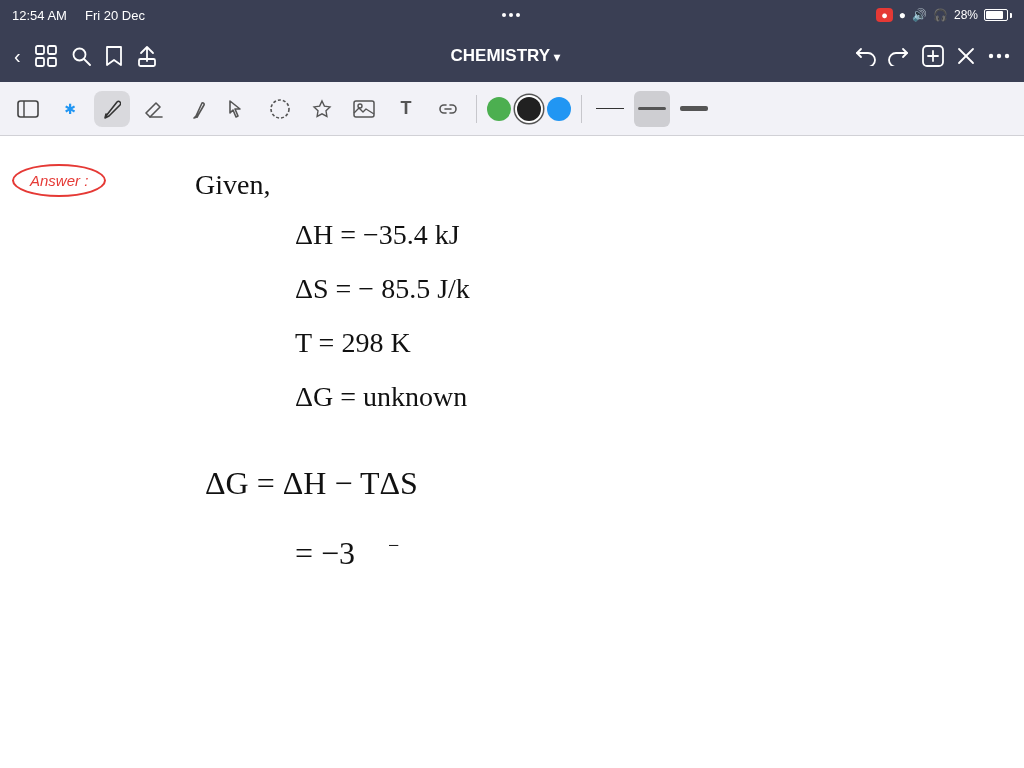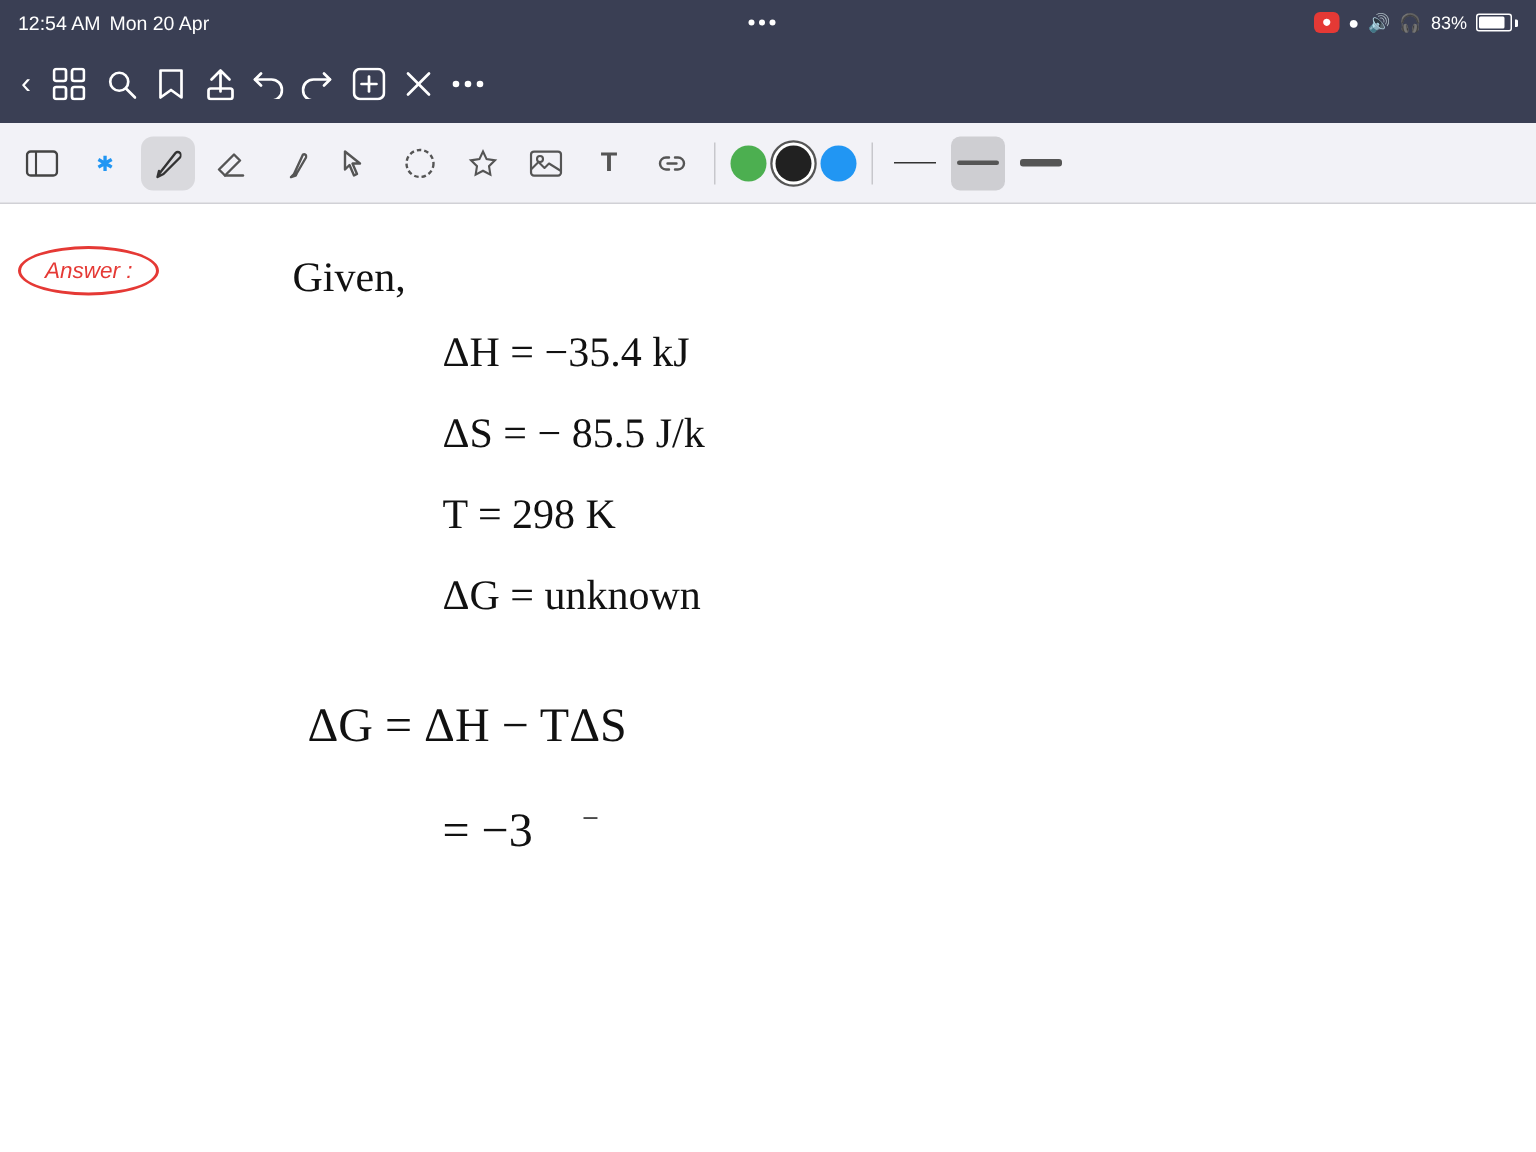"12:54 AM" .status-left { gap: 6px -> 18px }
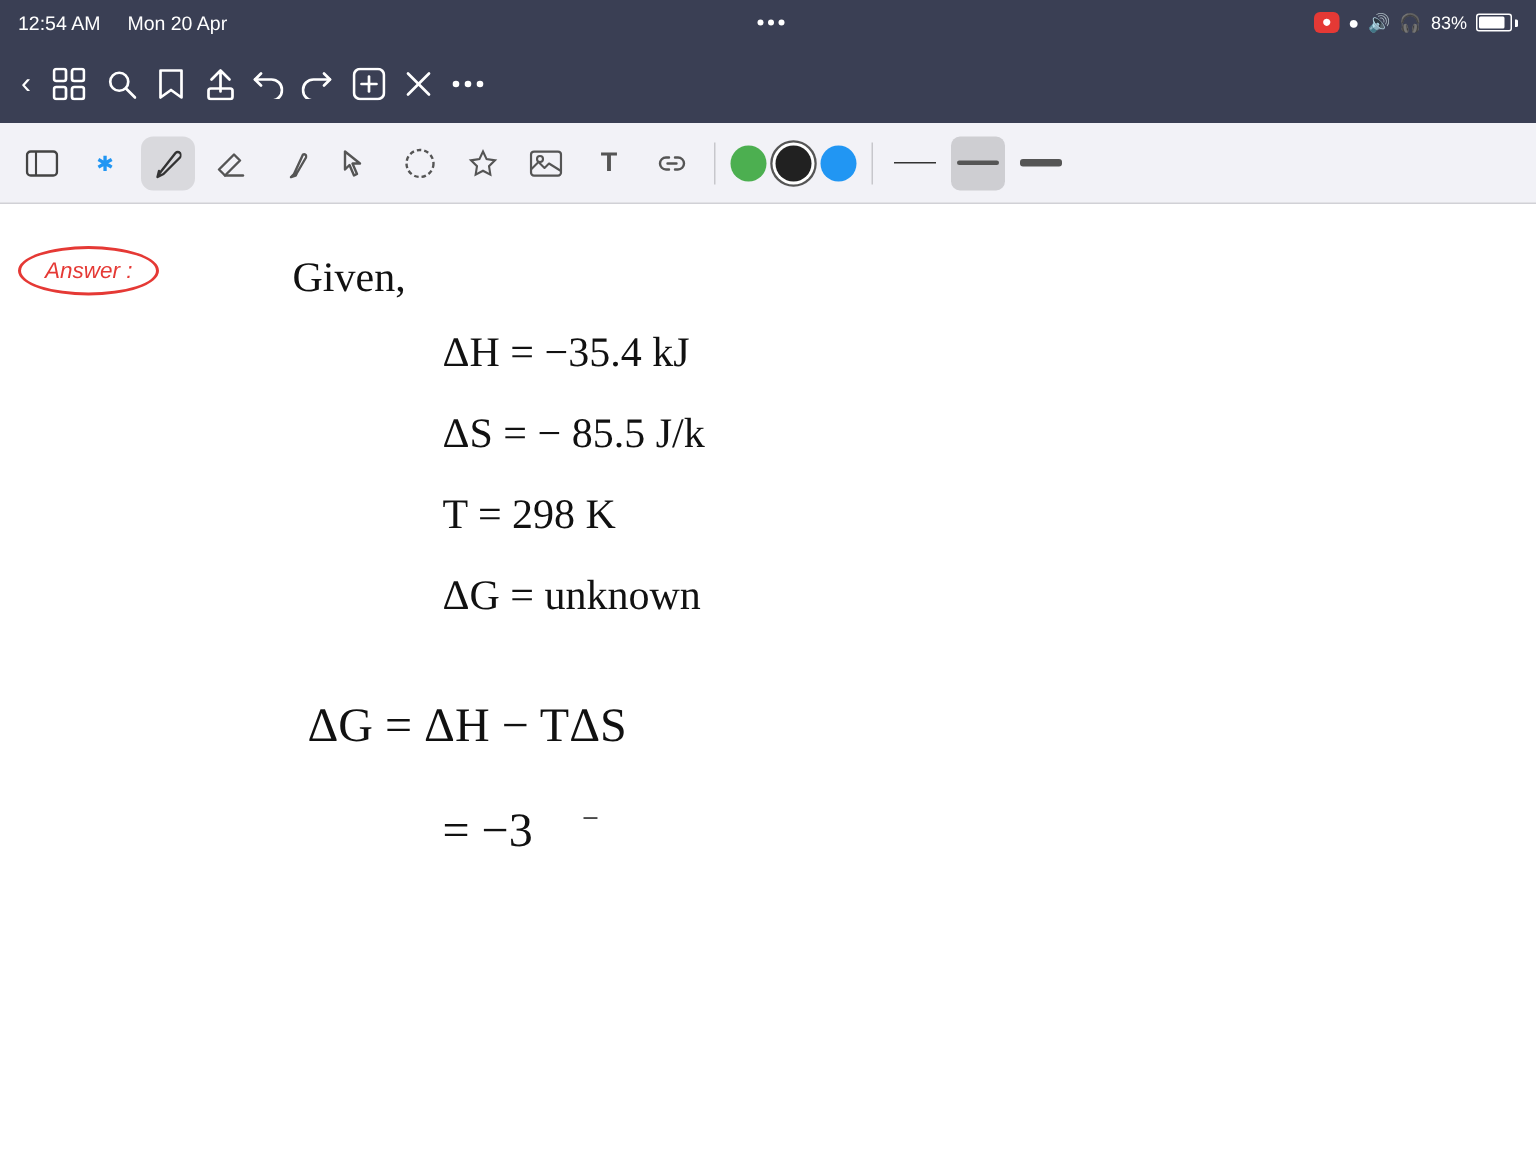"Mon 20 Apr" span { text: Mon 20 Apr -> Fri 20 Dec }
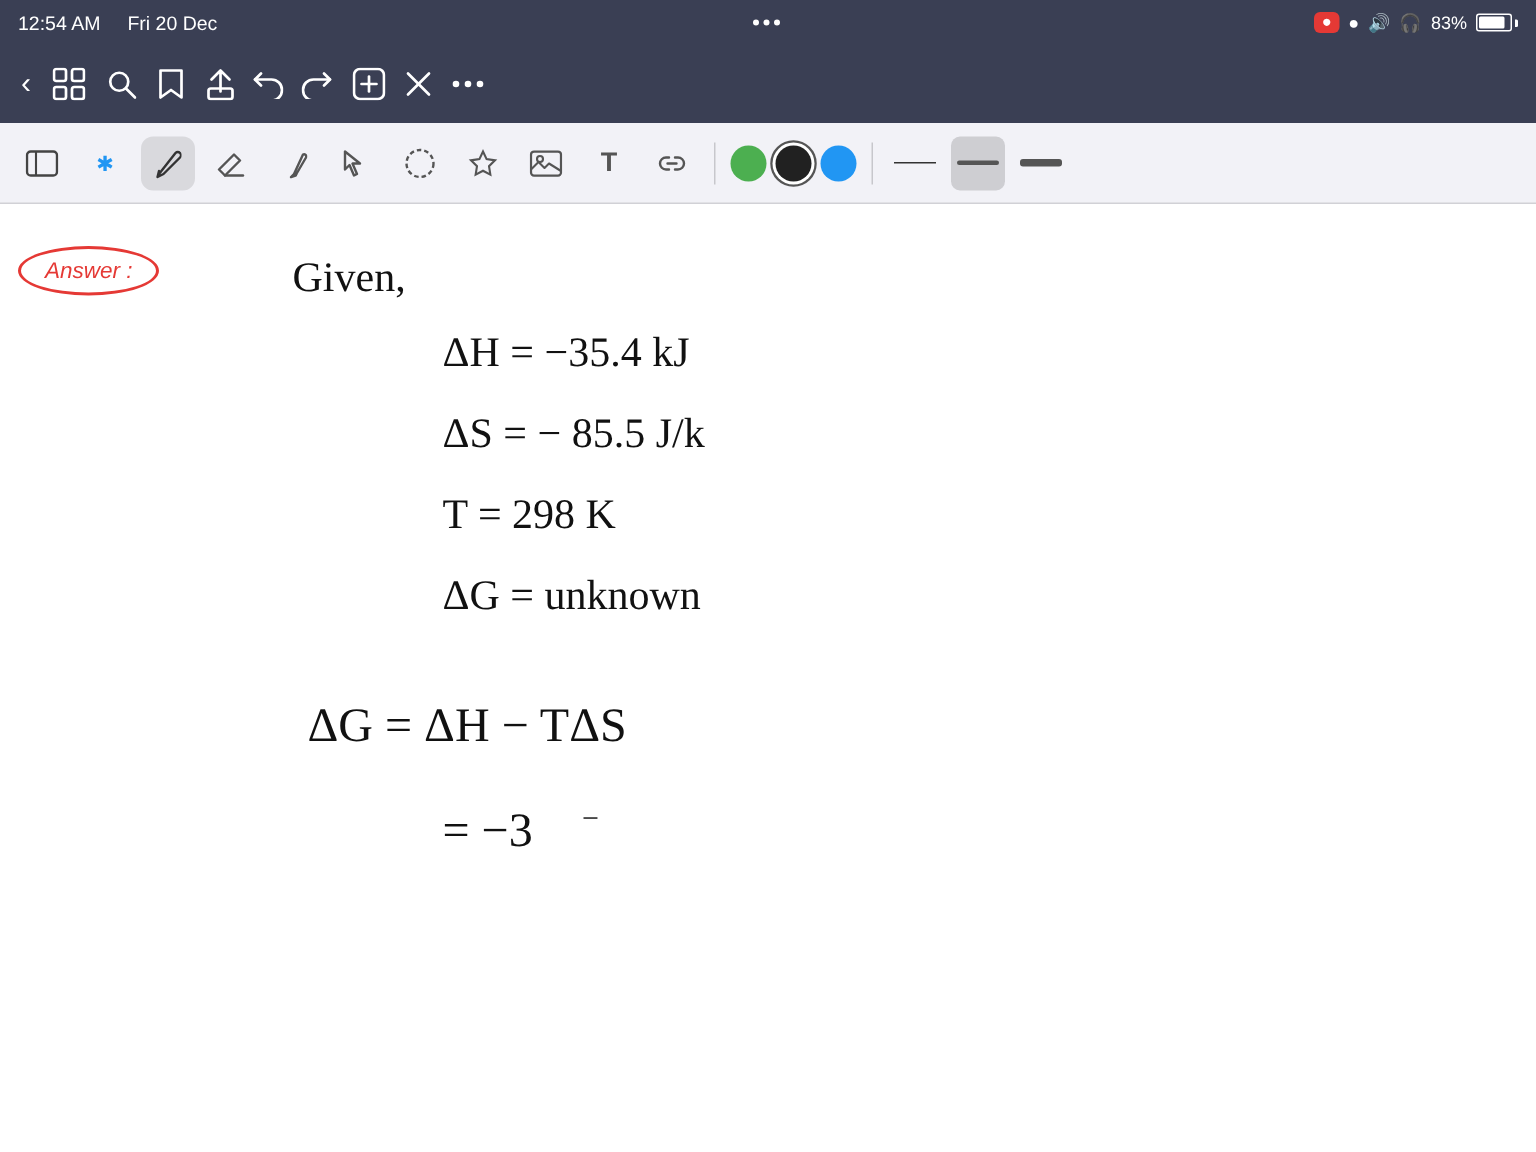"83%" span { text: 83% -> 28% }
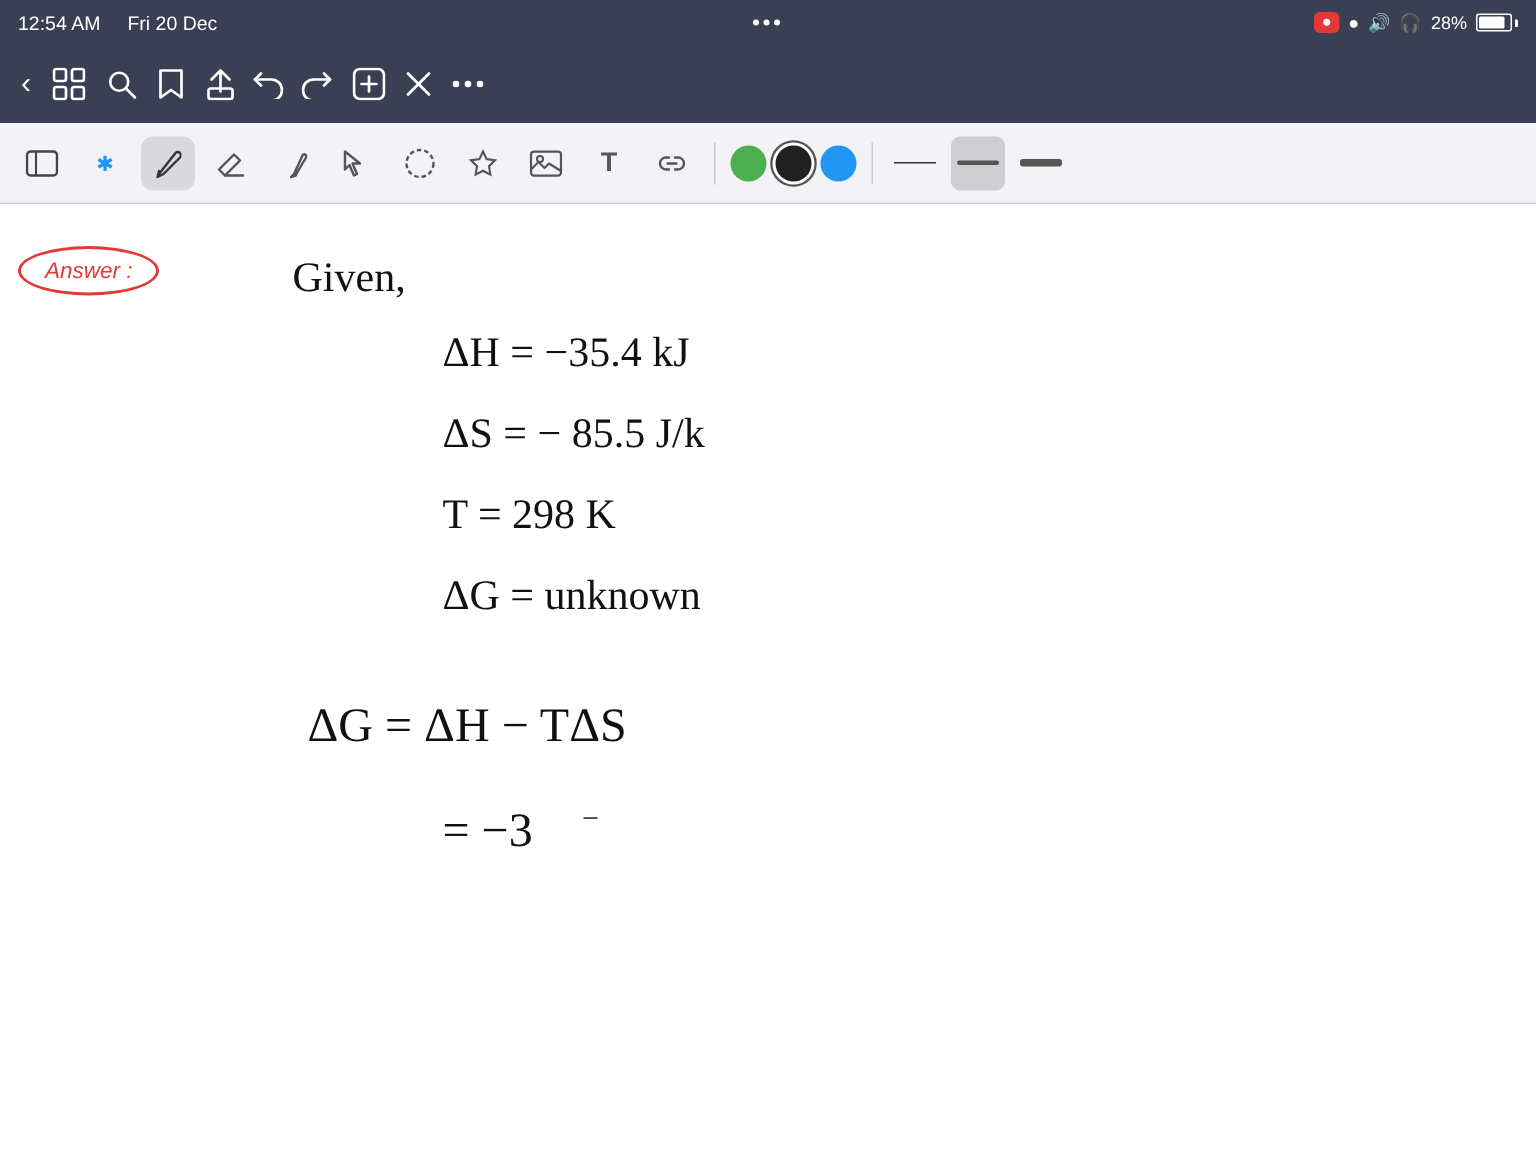"CHEMISTRY" div.nav-center { html: none -> <div> <div> <span>CHEMISTRY</span> <span>▾</span> </div> </div> }
